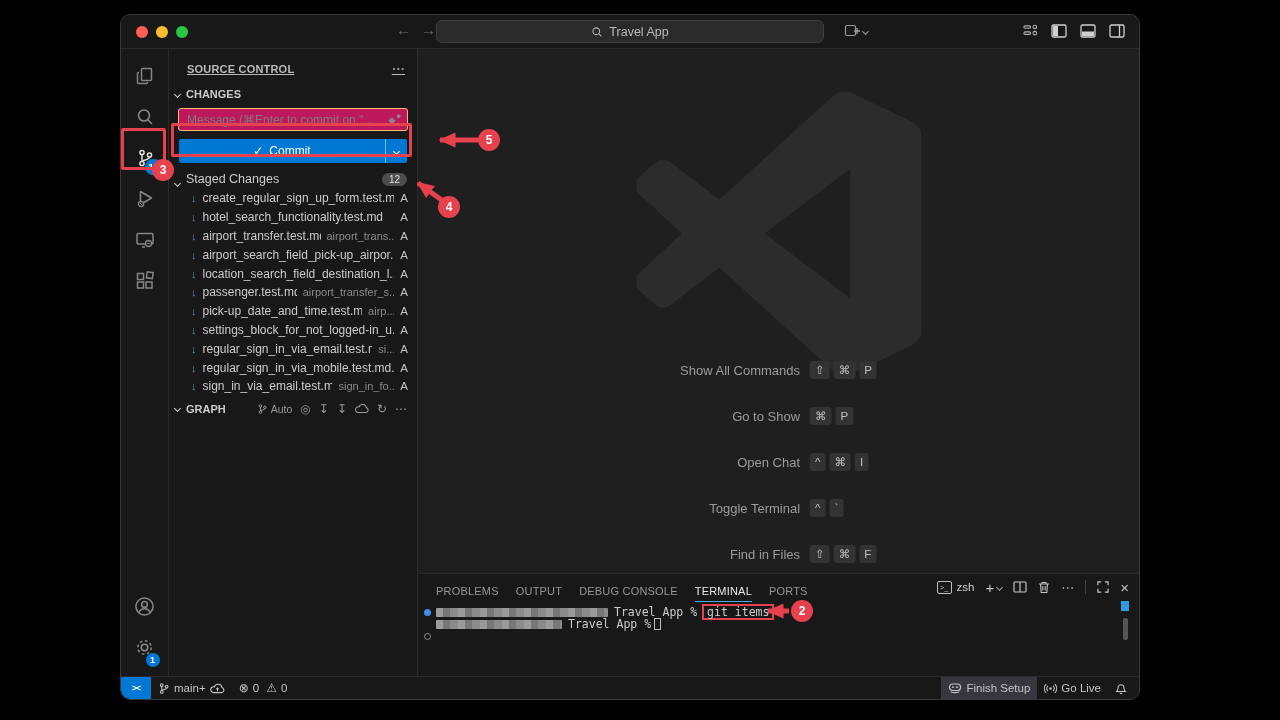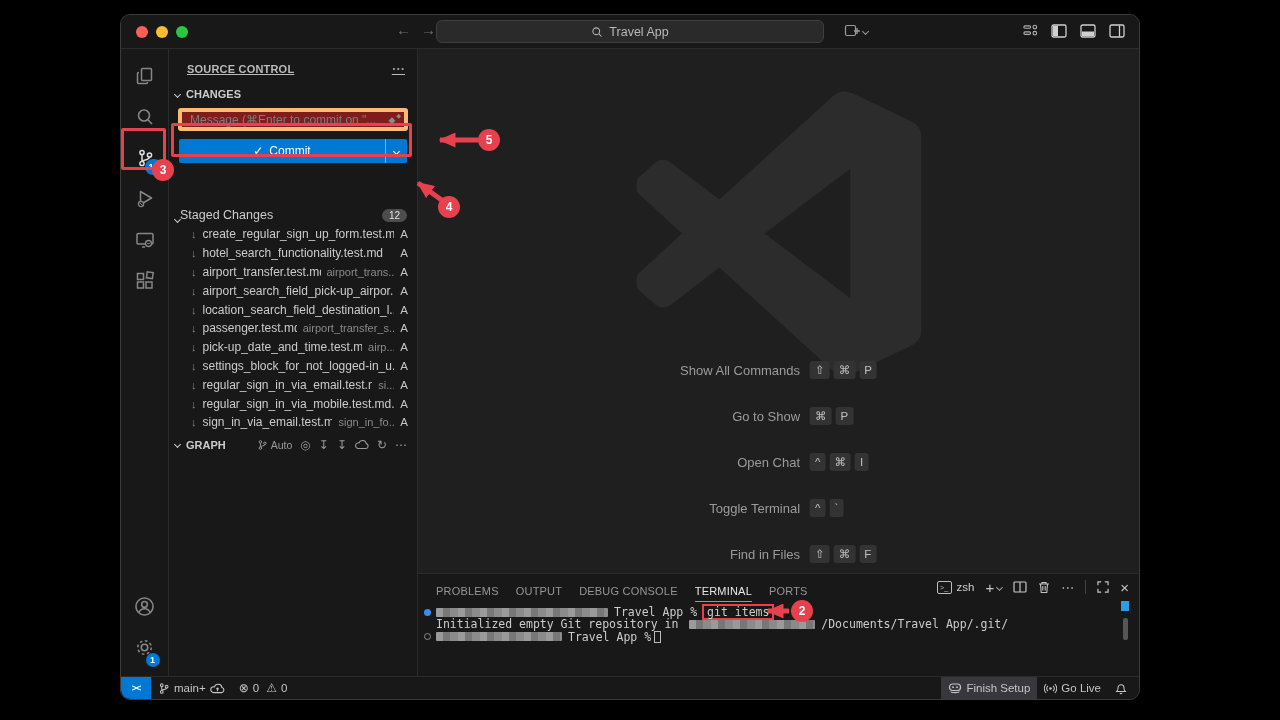"Message (⌘Enter to commit on" .msg-input { background: #7f1d1d -> #be185d; border: 4px solid #fdba74 -> 1px solid #fdba74 }
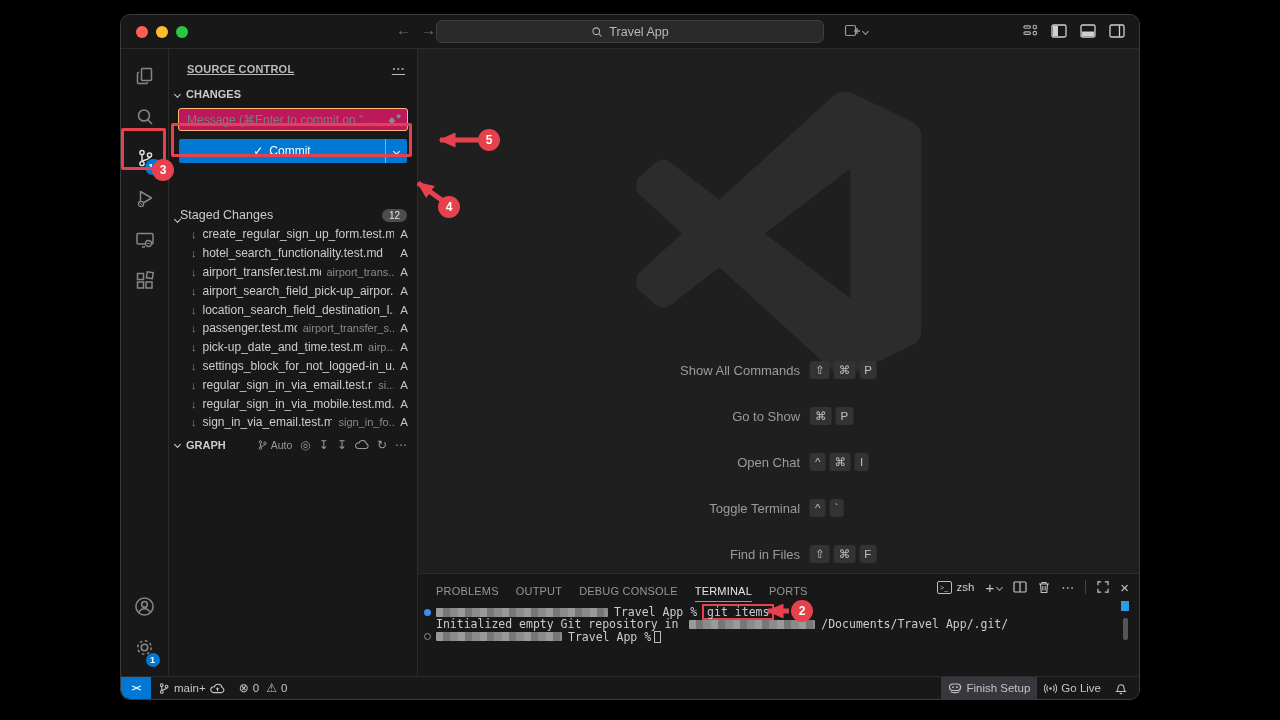"Staged Changes" .staged-row { gap: 0 -> 6px; margin-top: 36px -> none }
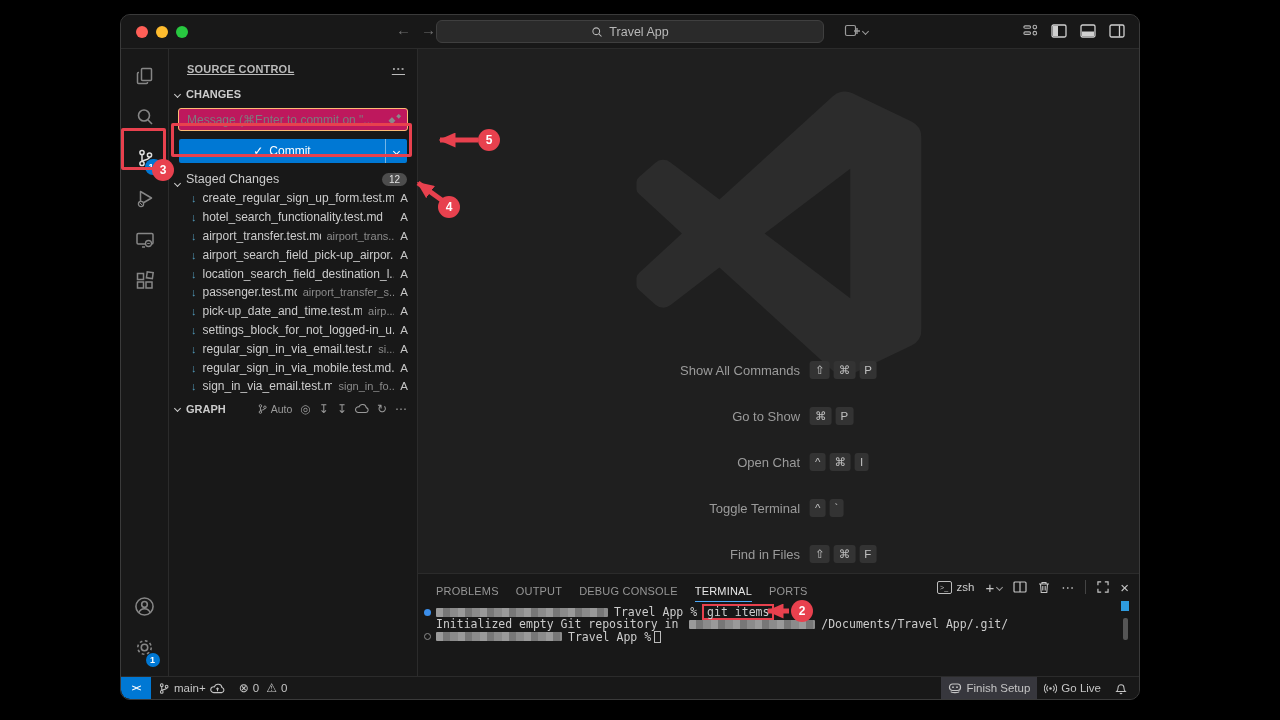"Initialized empty Git repository in" div.tline { html: <div> <span>Initialized empty Git repository in</span>&nbsp; <span></span> <span>/Documents/Travel App/.git/</span> </div> -> none }
